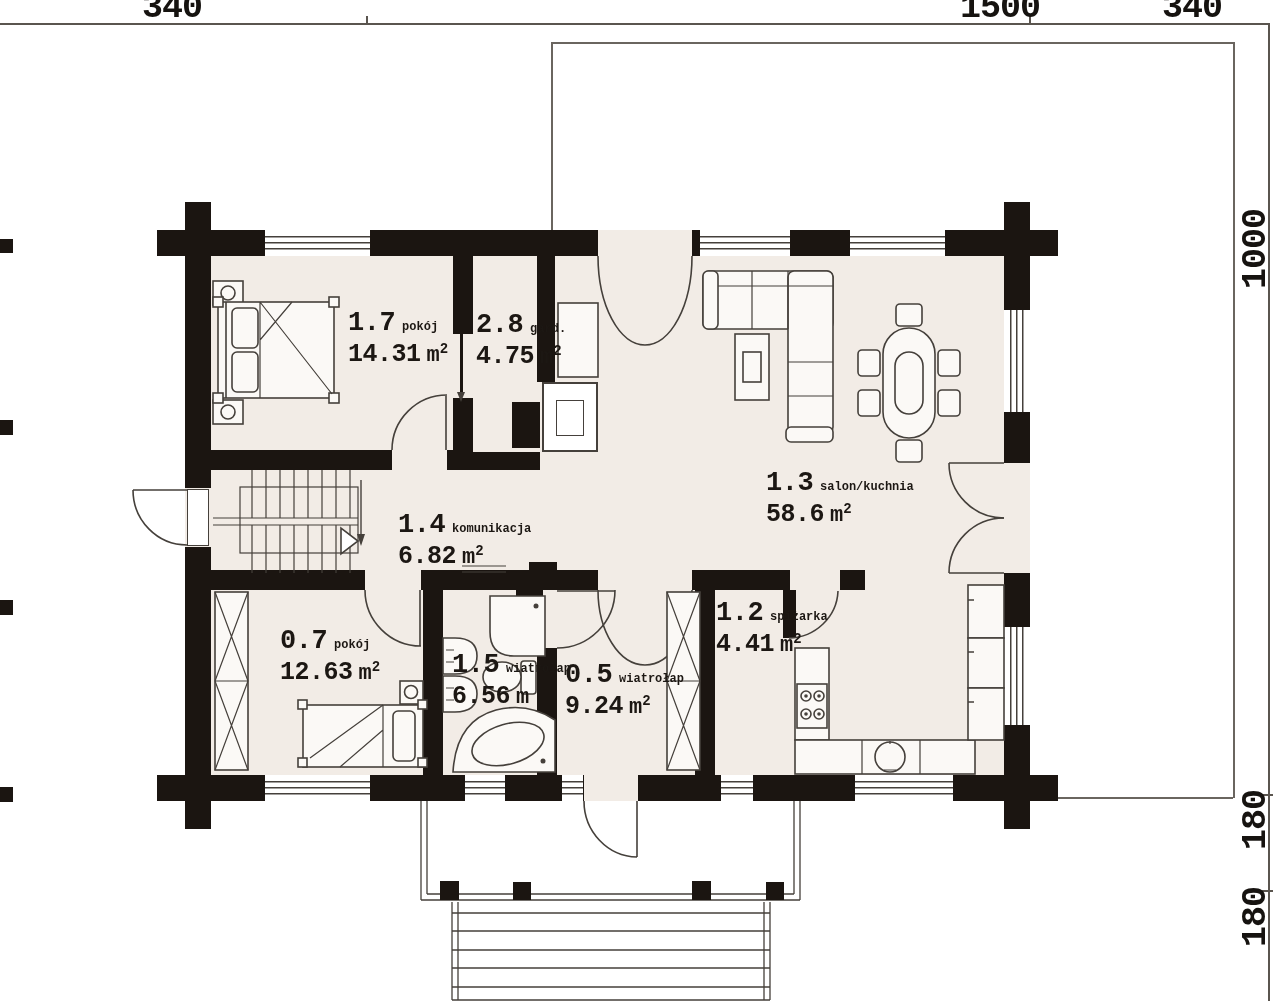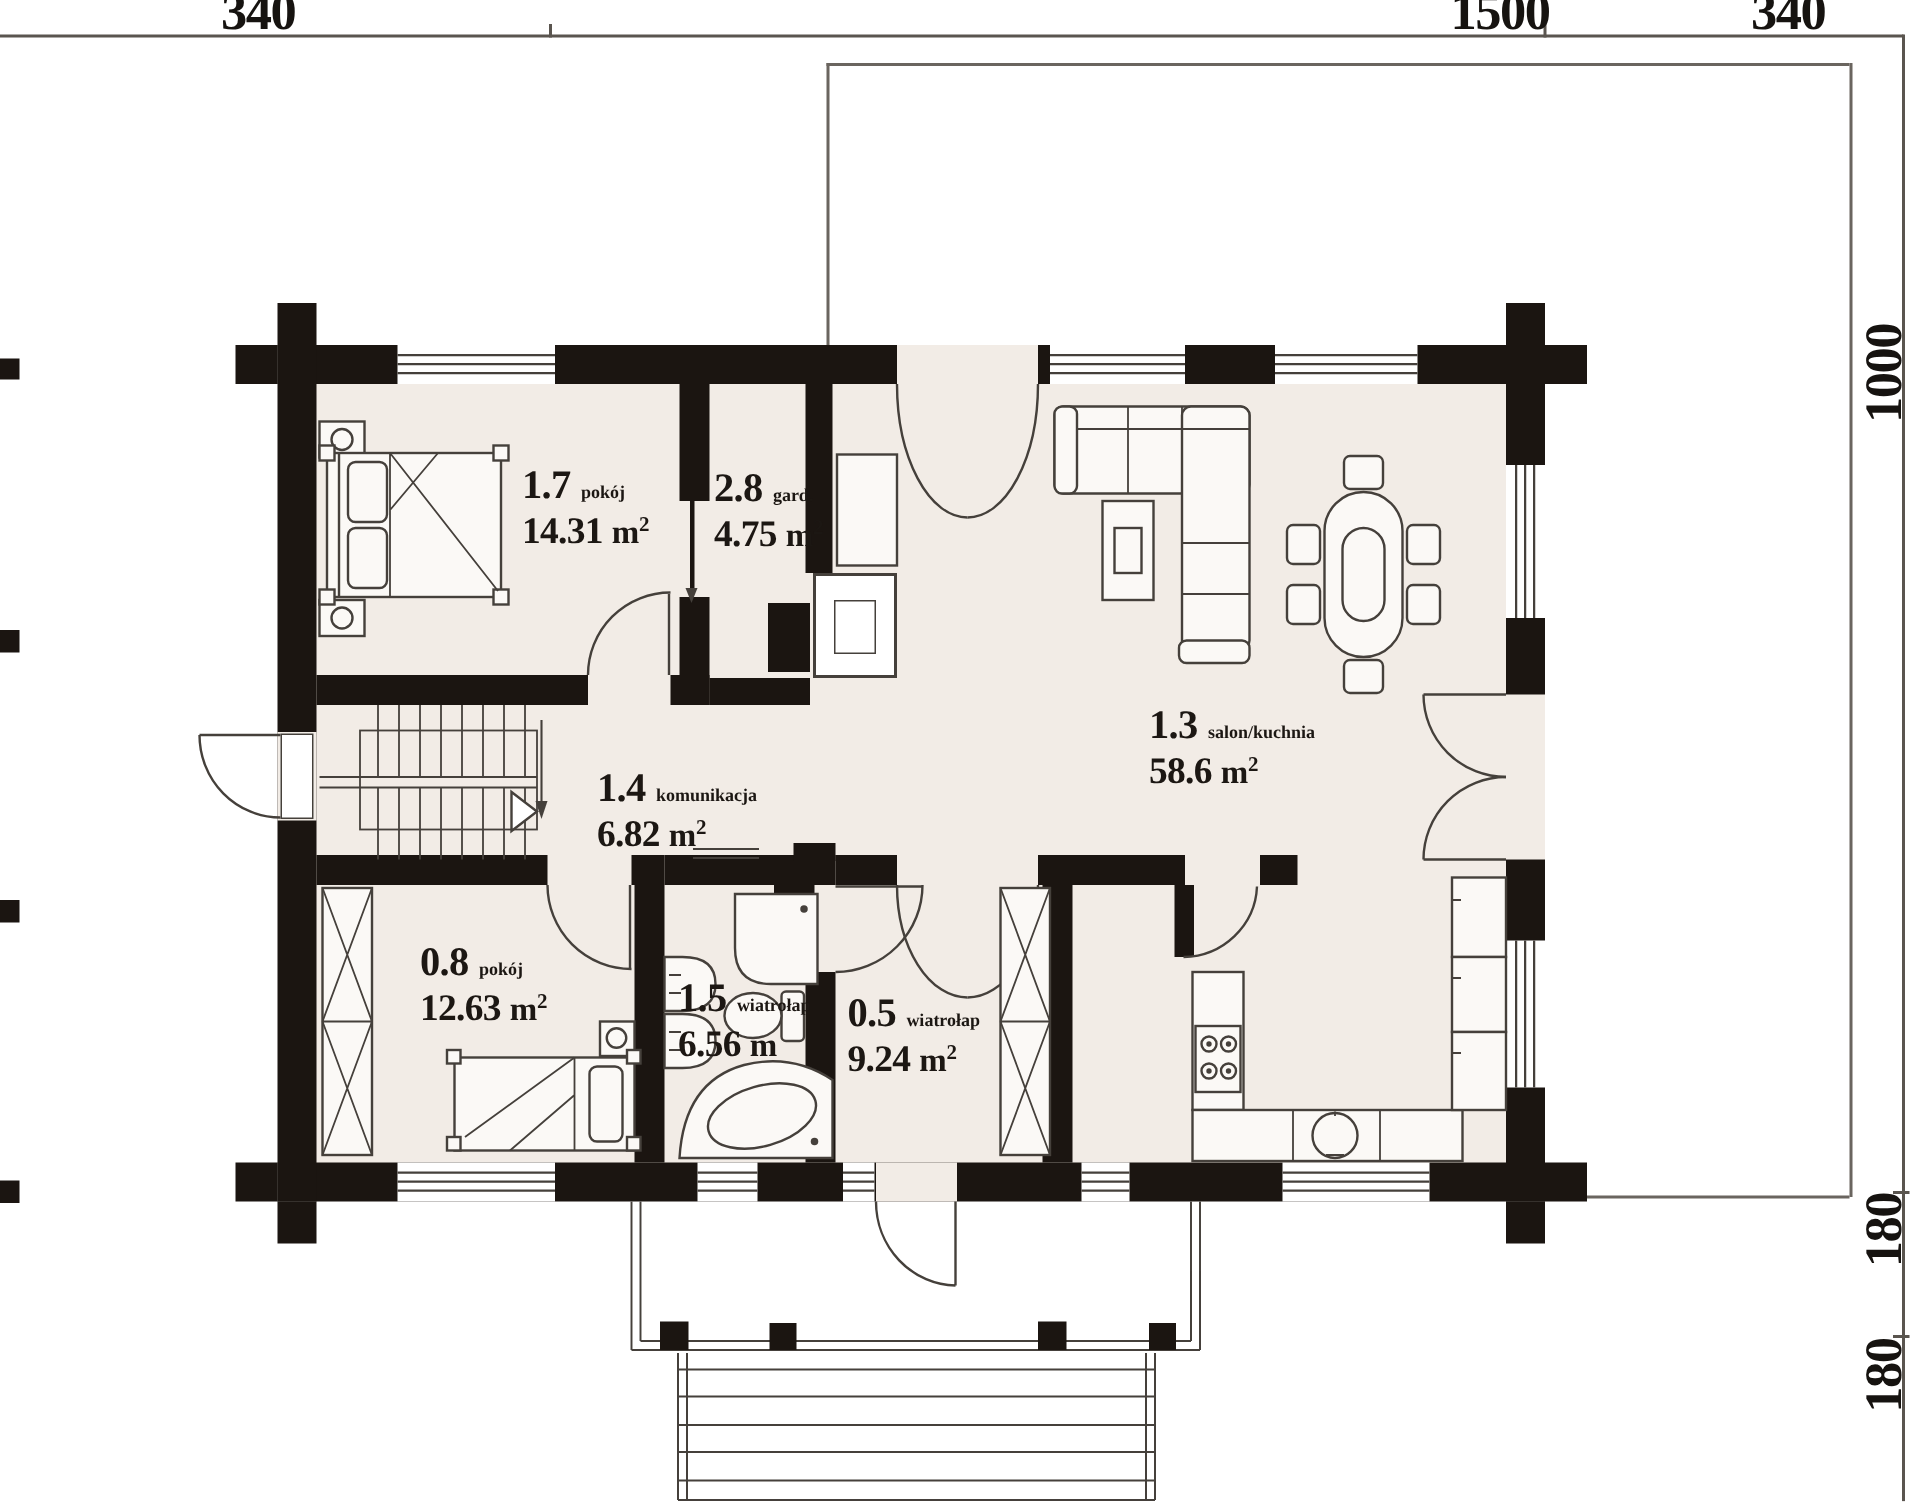"340" #plan { font-family: Liberation Serif, serif -> Liberation Mono, monospace }
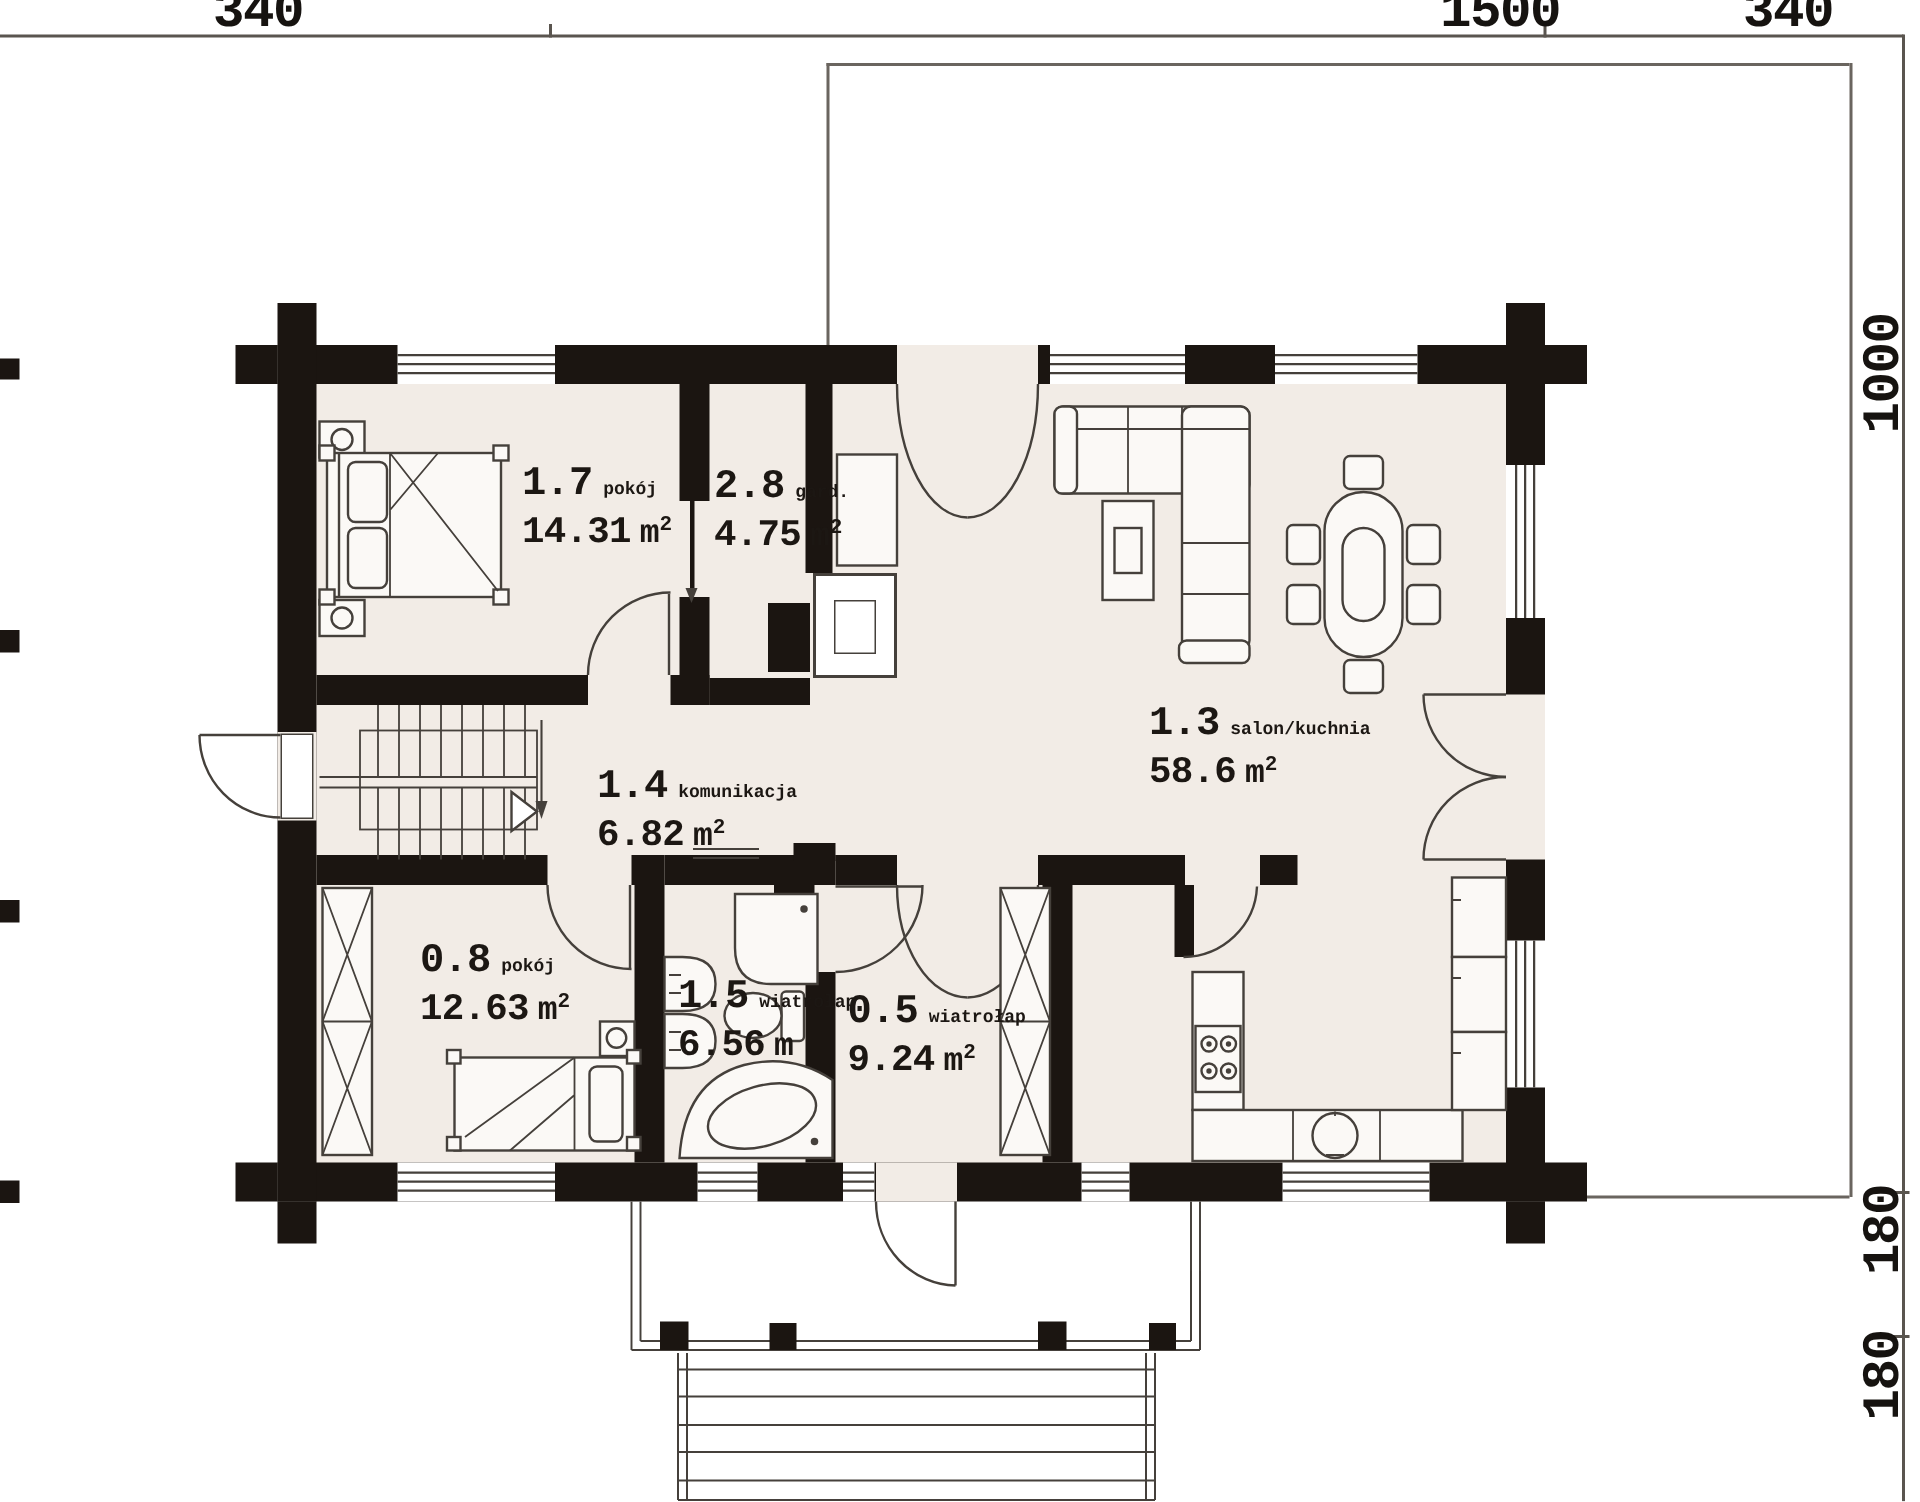"1.2 spiżarka" div.rlabel { html: none -> <div> <div><span>1.2</span><span>spiżarka</span></div> <div><span>4.41</span><span>m</span><sup>2</sup></div> </div> }
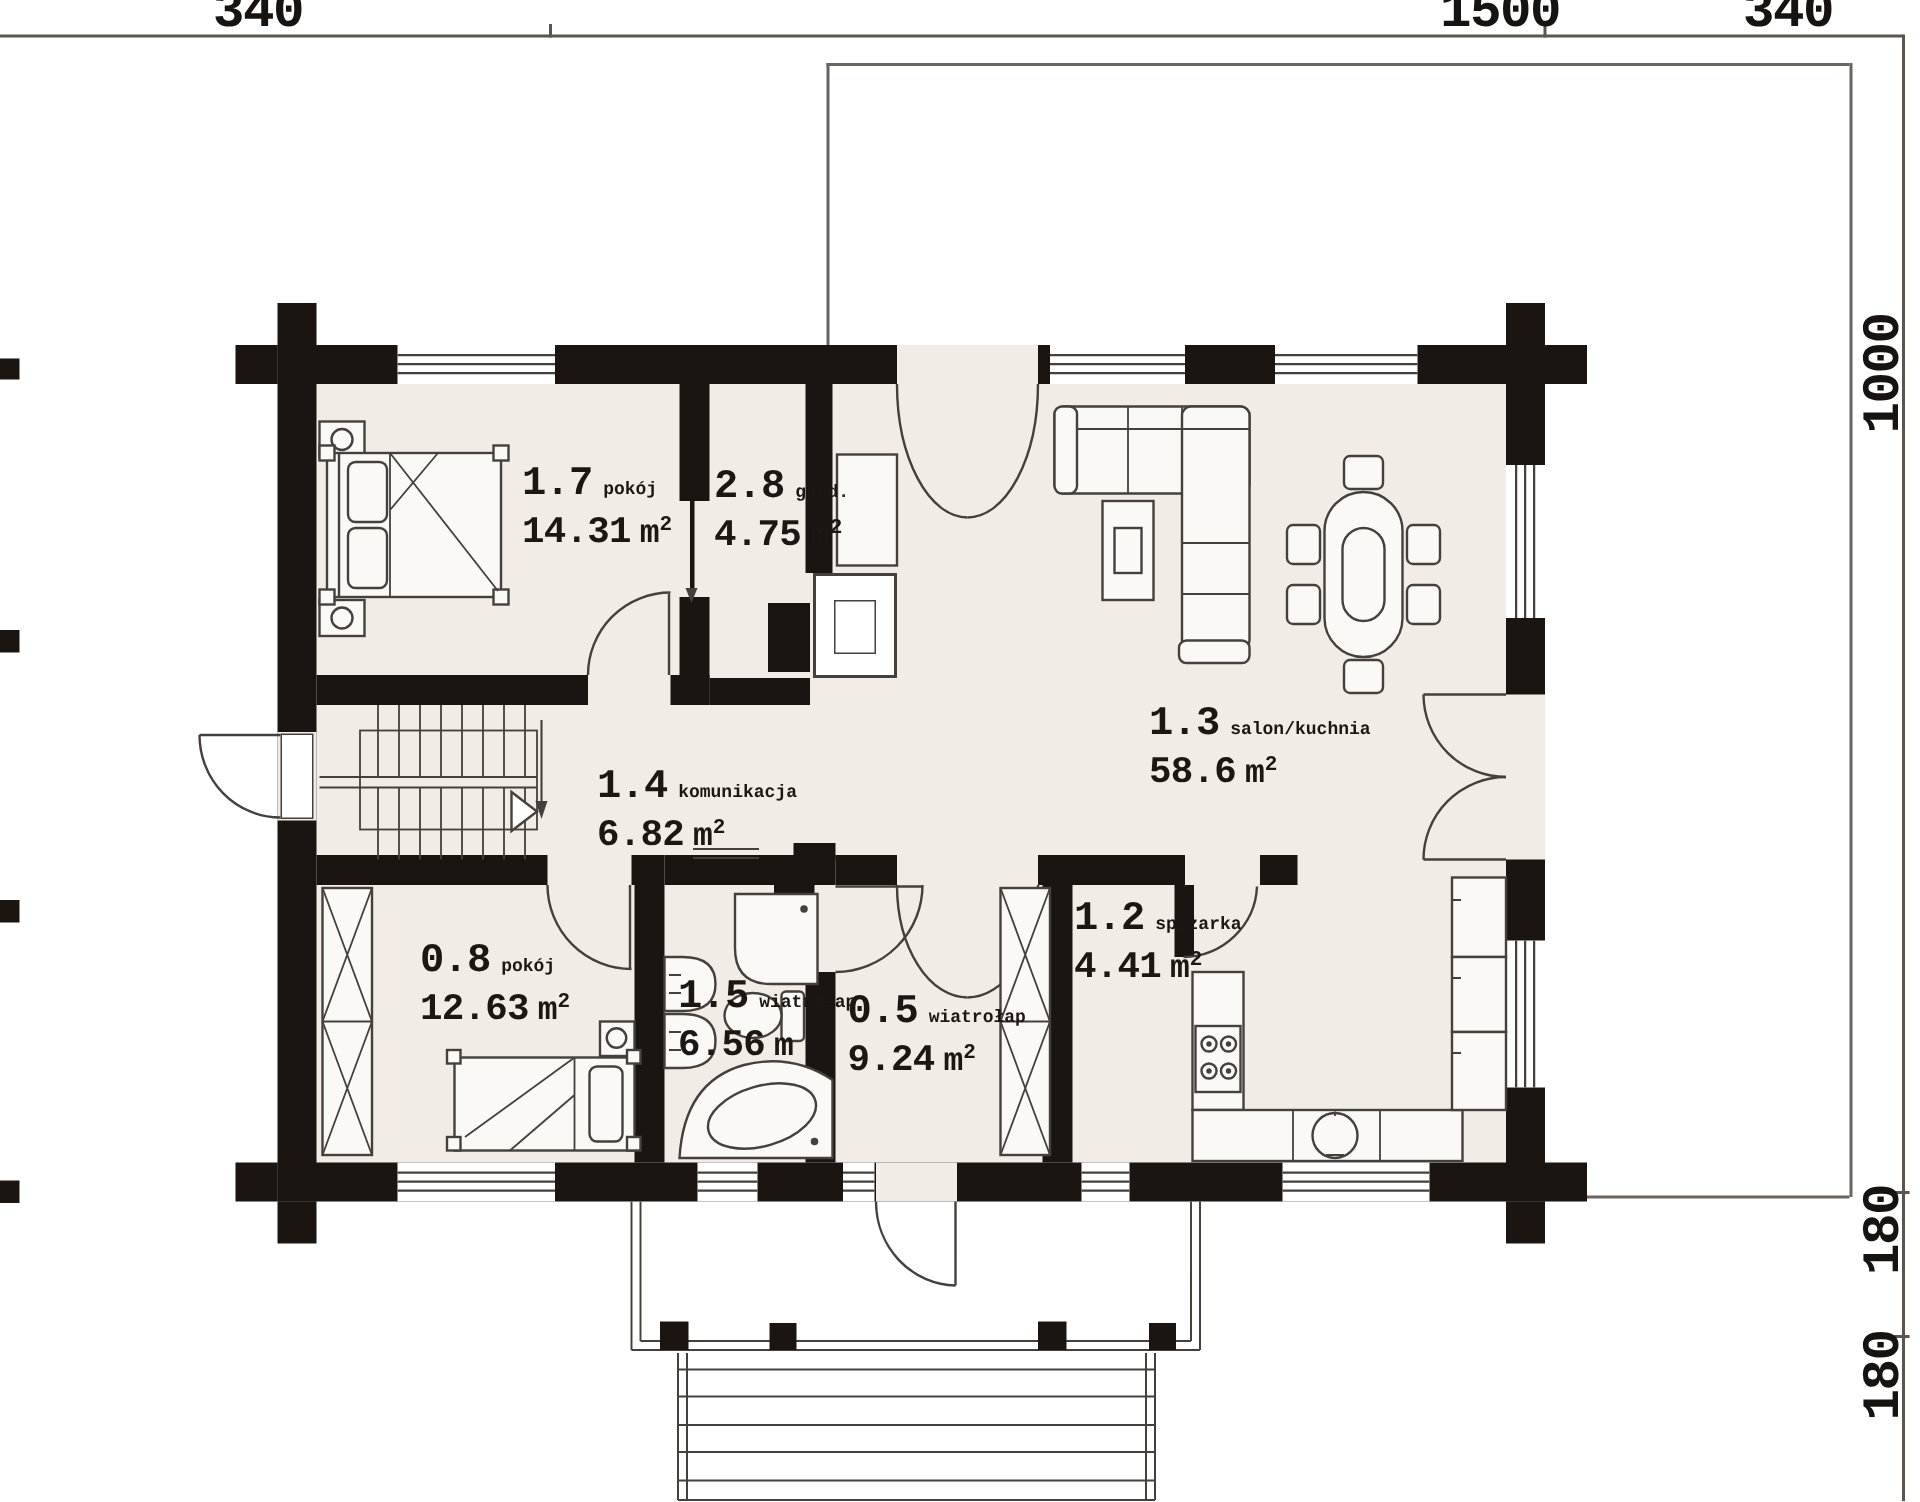"0.8" span.rid { text: 0.8 -> 0.7 }
